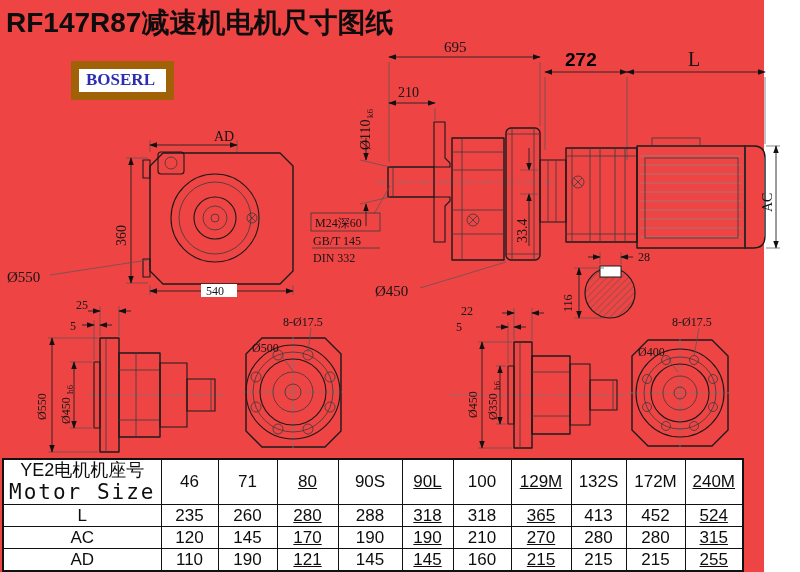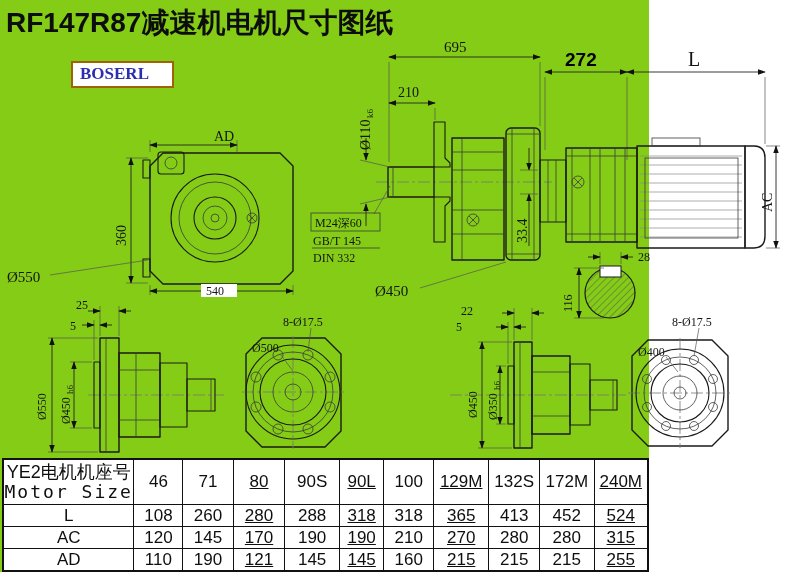"RF147R87减速机电机尺寸图纸" #stage { background: #84cc16 -> #ef4444; width: 649px -> 764px }
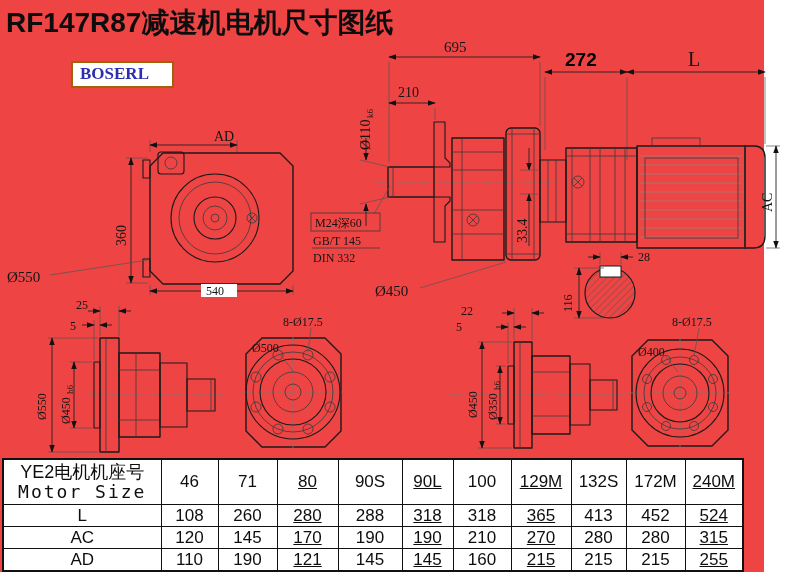"BOSERL" #logo { border: 2px solid #a16207 -> 8px solid #a16207; padding: 1px 23px 2px 7px -> 1px 11px 2px 7px }
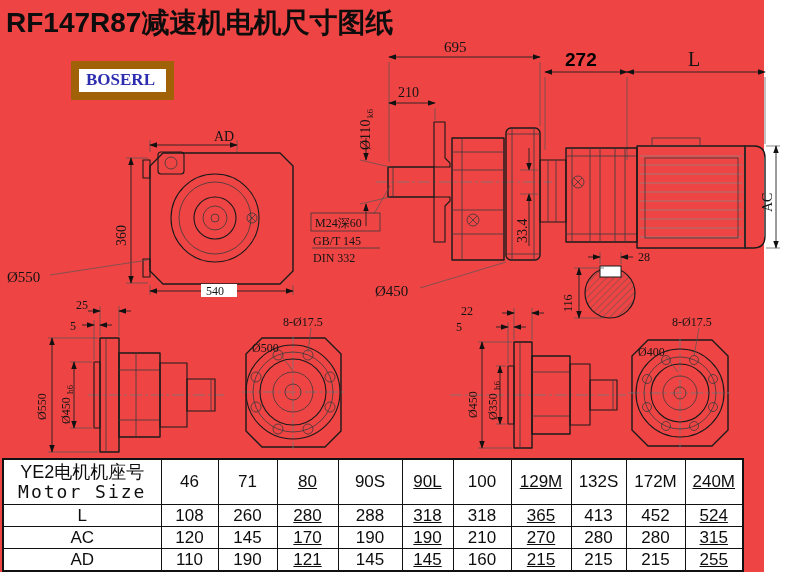"Motor Size" .hdr-en { font-size: 18px -> 21px }
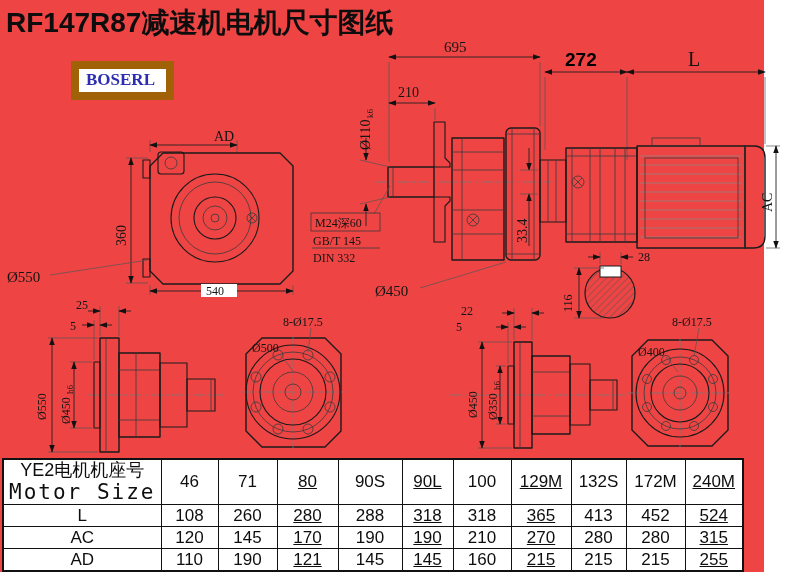"108" td { text: 108 -> 235 }
